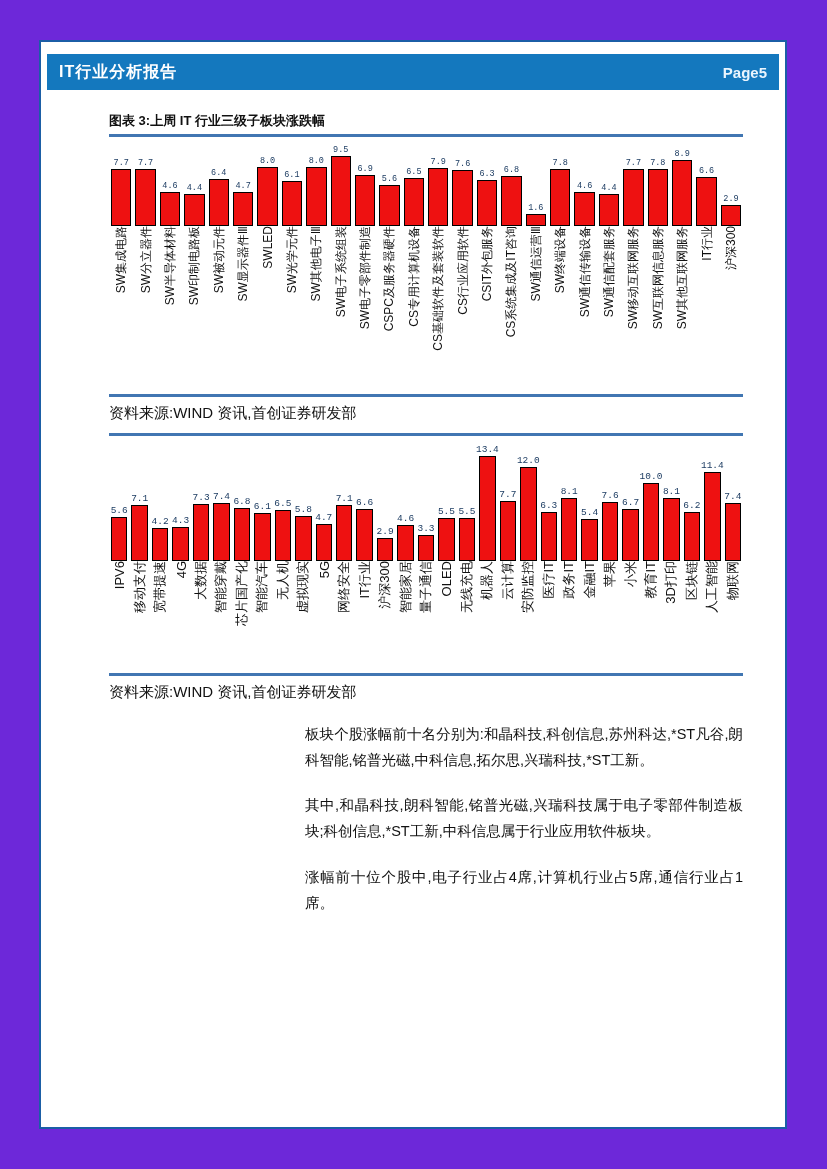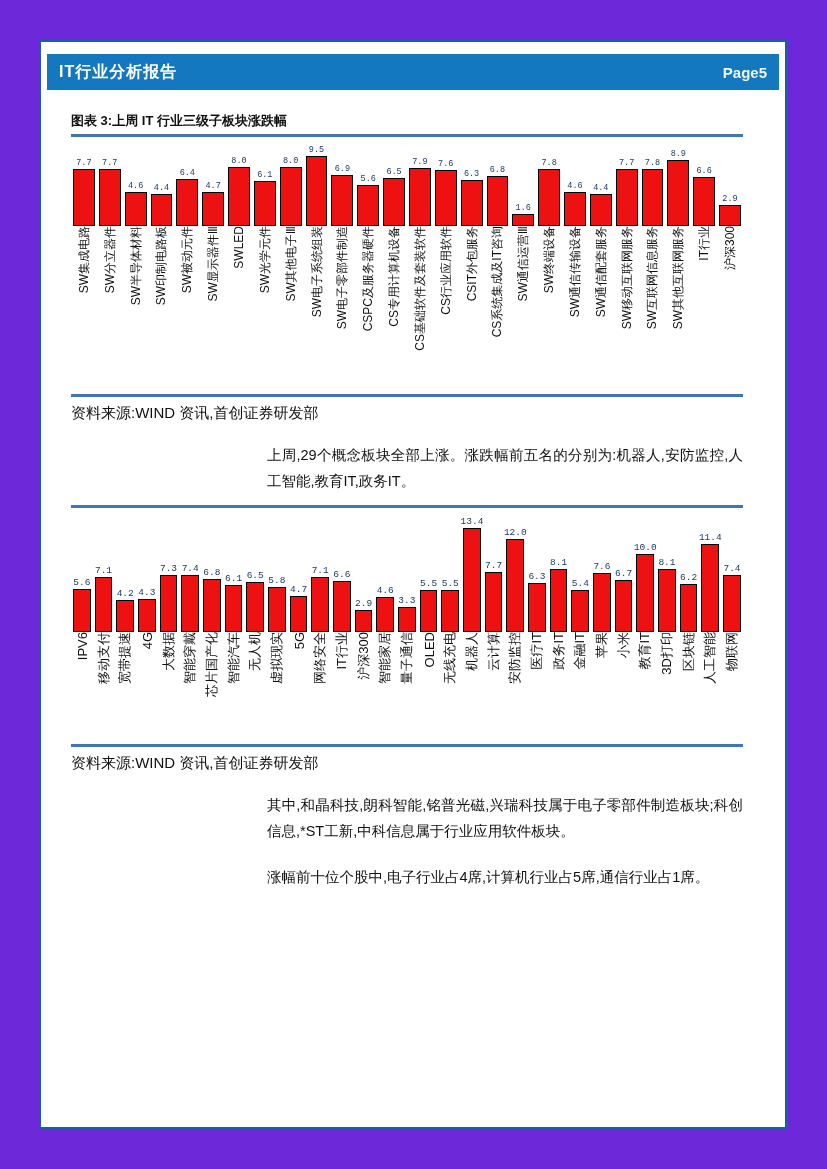"图表 3:上周 IT 行业三级子板块涨跌幅" .content { padding: 14px 42px 0 30px -> 14px 42px 0 68px }
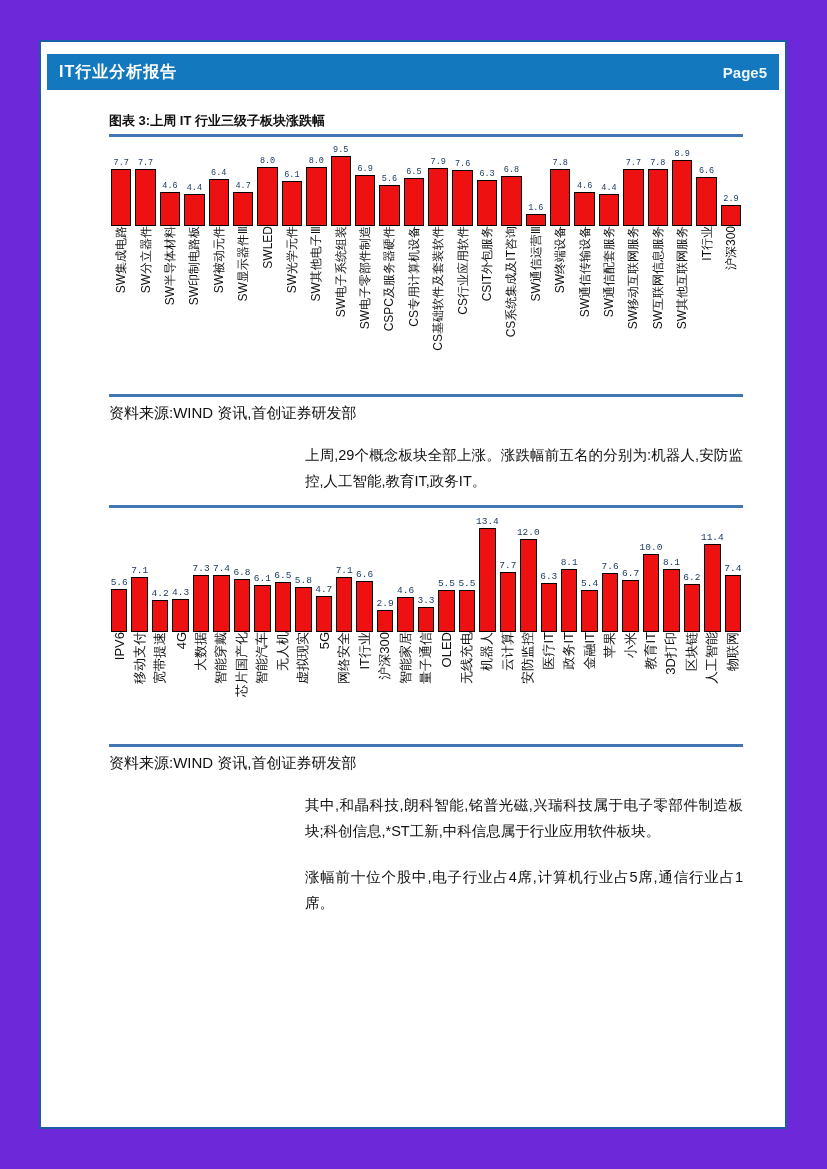"上周,29个概念板块全部上涨。涨跌幅前五名的分别为:机器人,安防监控,人工智能," div.para { html: <div>上周,29个概念板块全部上涨。涨跌幅前五名的分别为:机器人,安防监控,人工智能,教育IT,政务IT。</div> -> none }
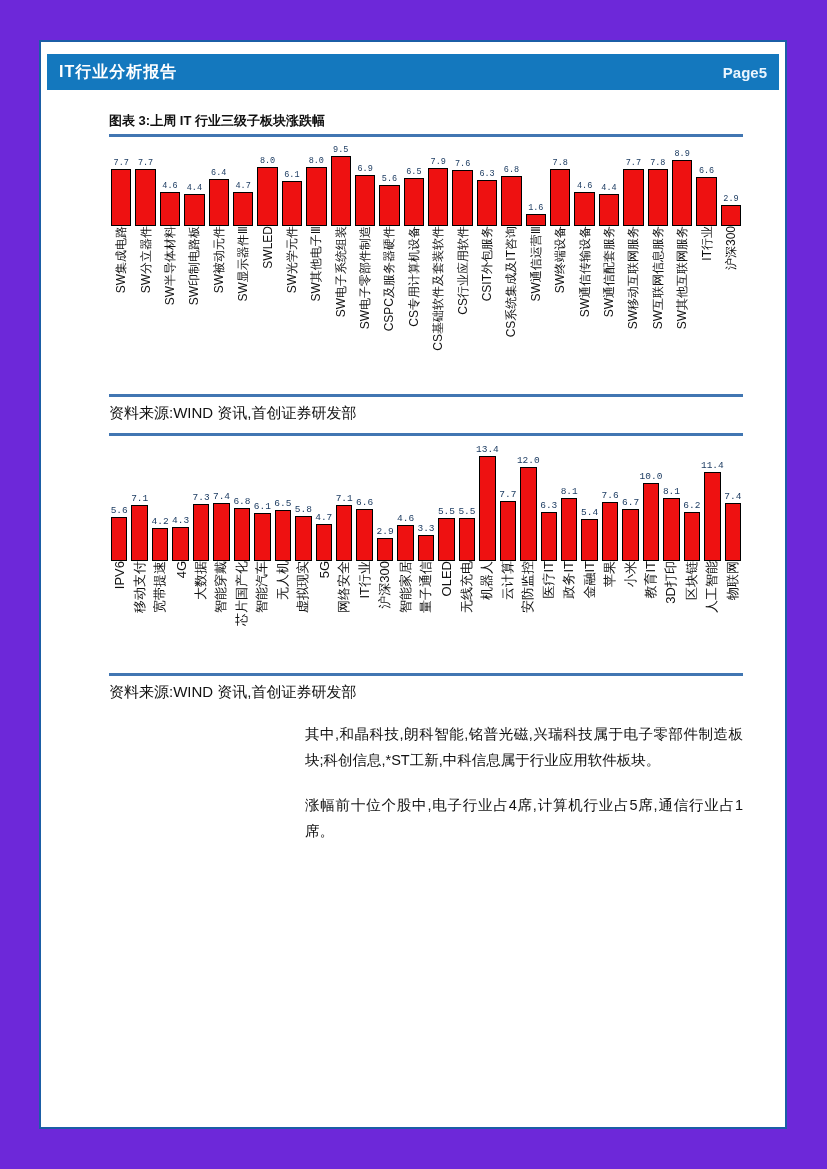"板块个股涨幅前十名分别为:和晶科技,科创信息,苏州科达,*ST凡谷,朗科智能,铭" div.para { html: none -> <div>板块个股涨幅前十名分别为:和晶科技,科创信息,苏州科达,*ST凡谷,朗科智能,铭普光磁,中科信息,拓尔思,兴瑞科技,*ST工新。</div> }
